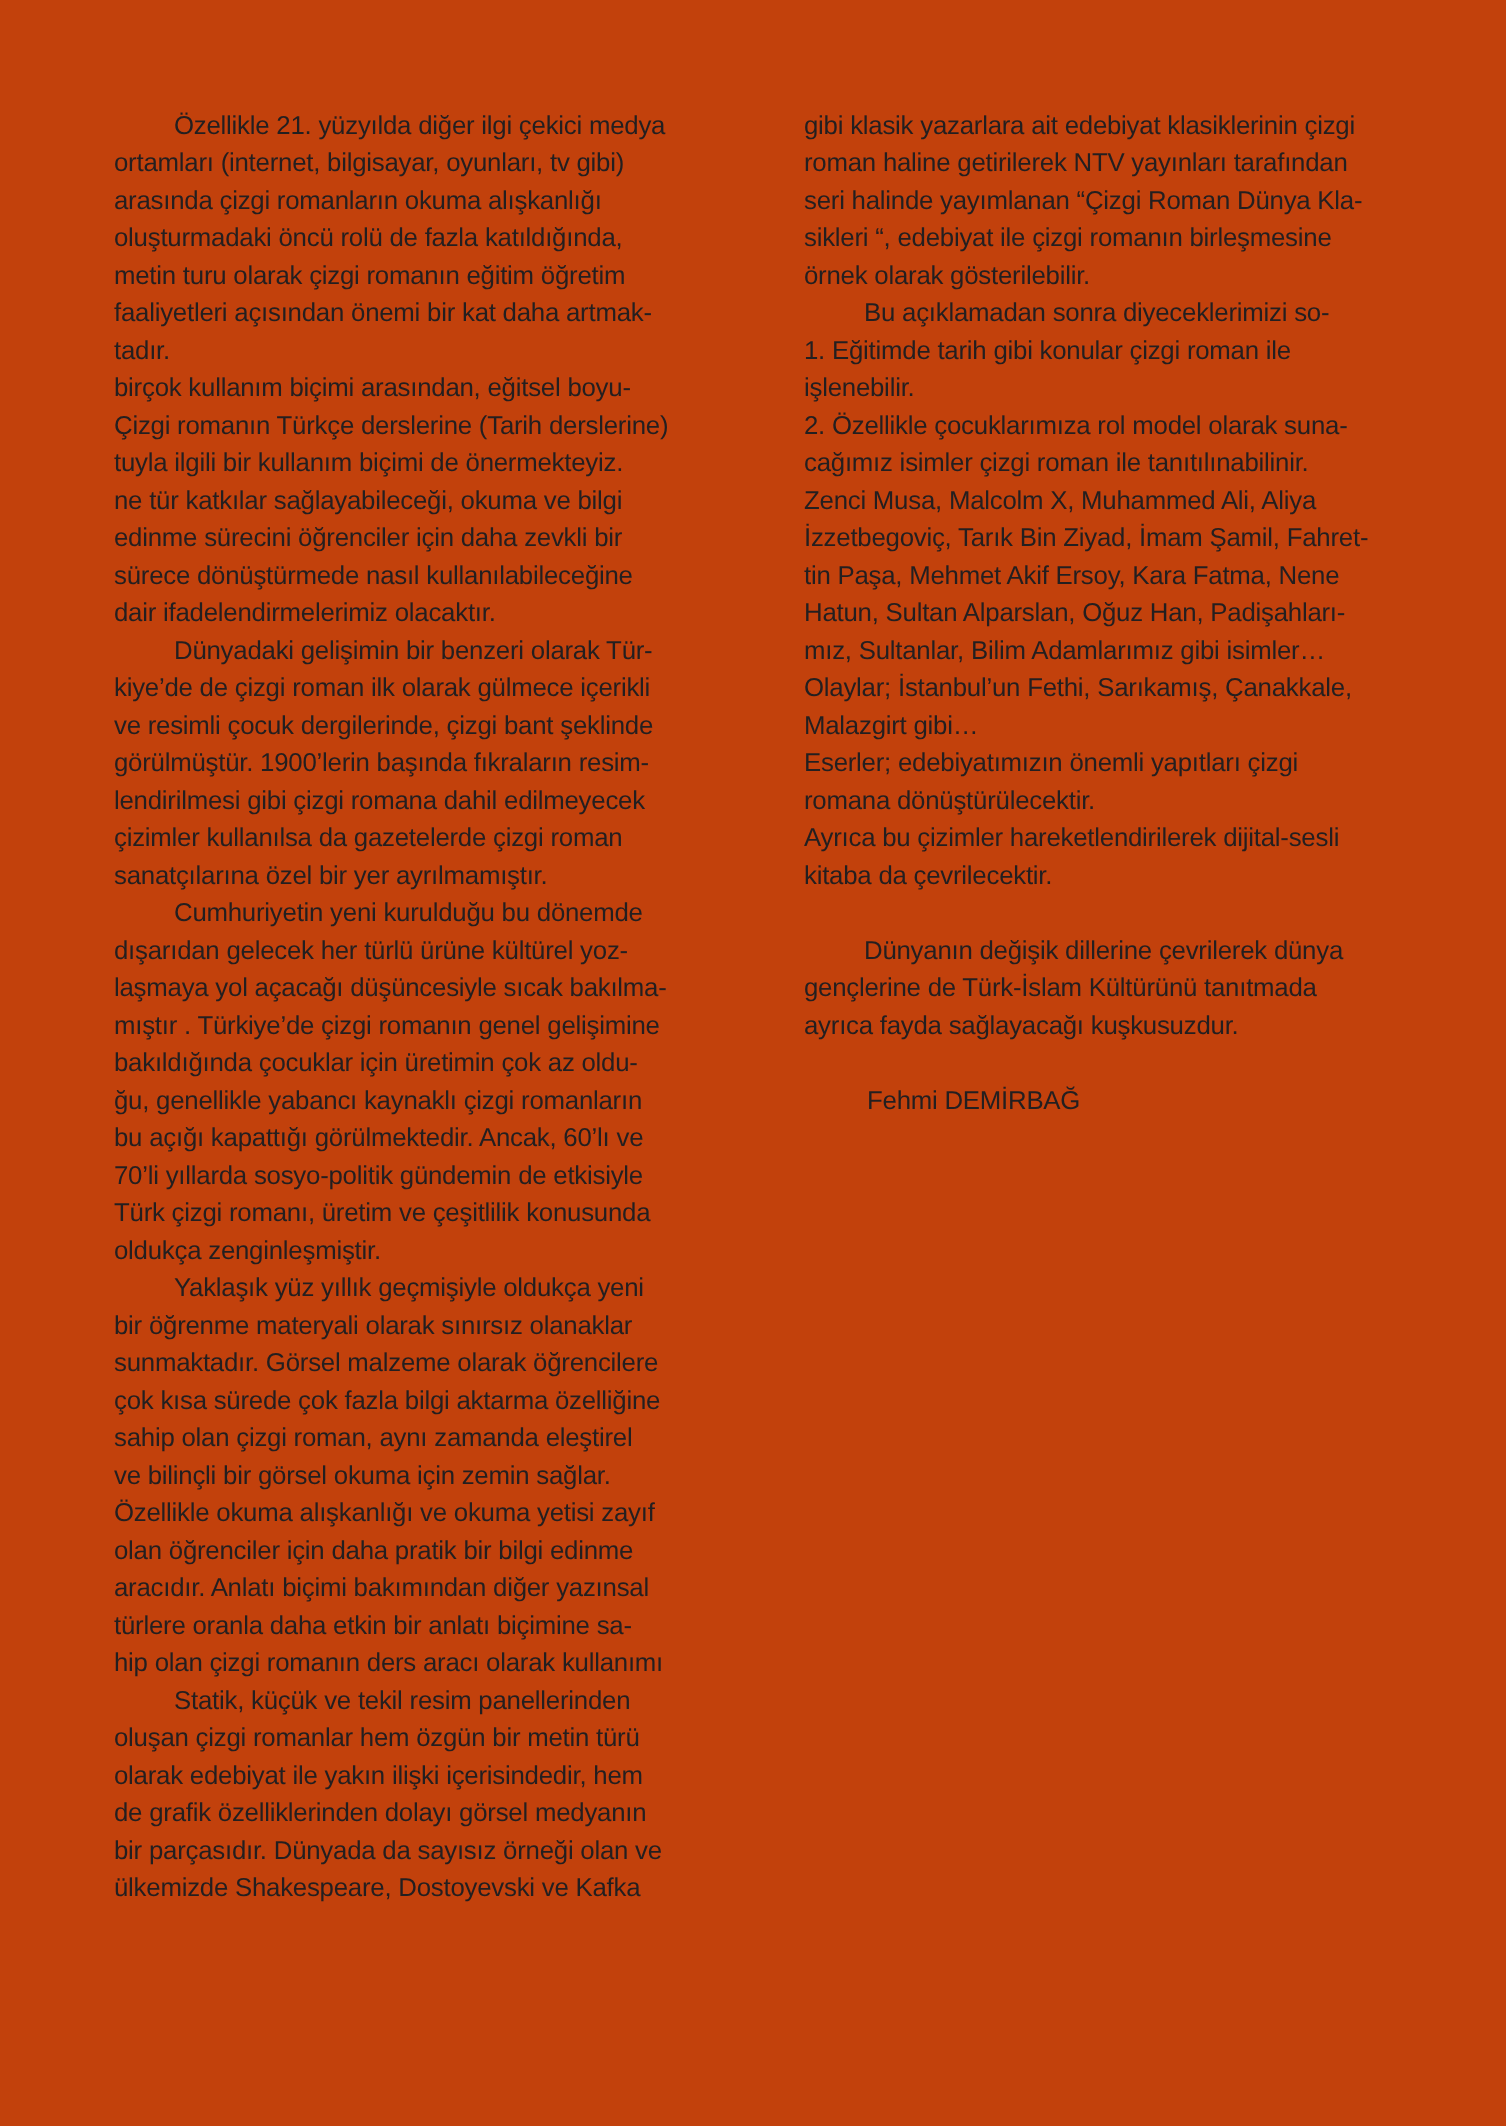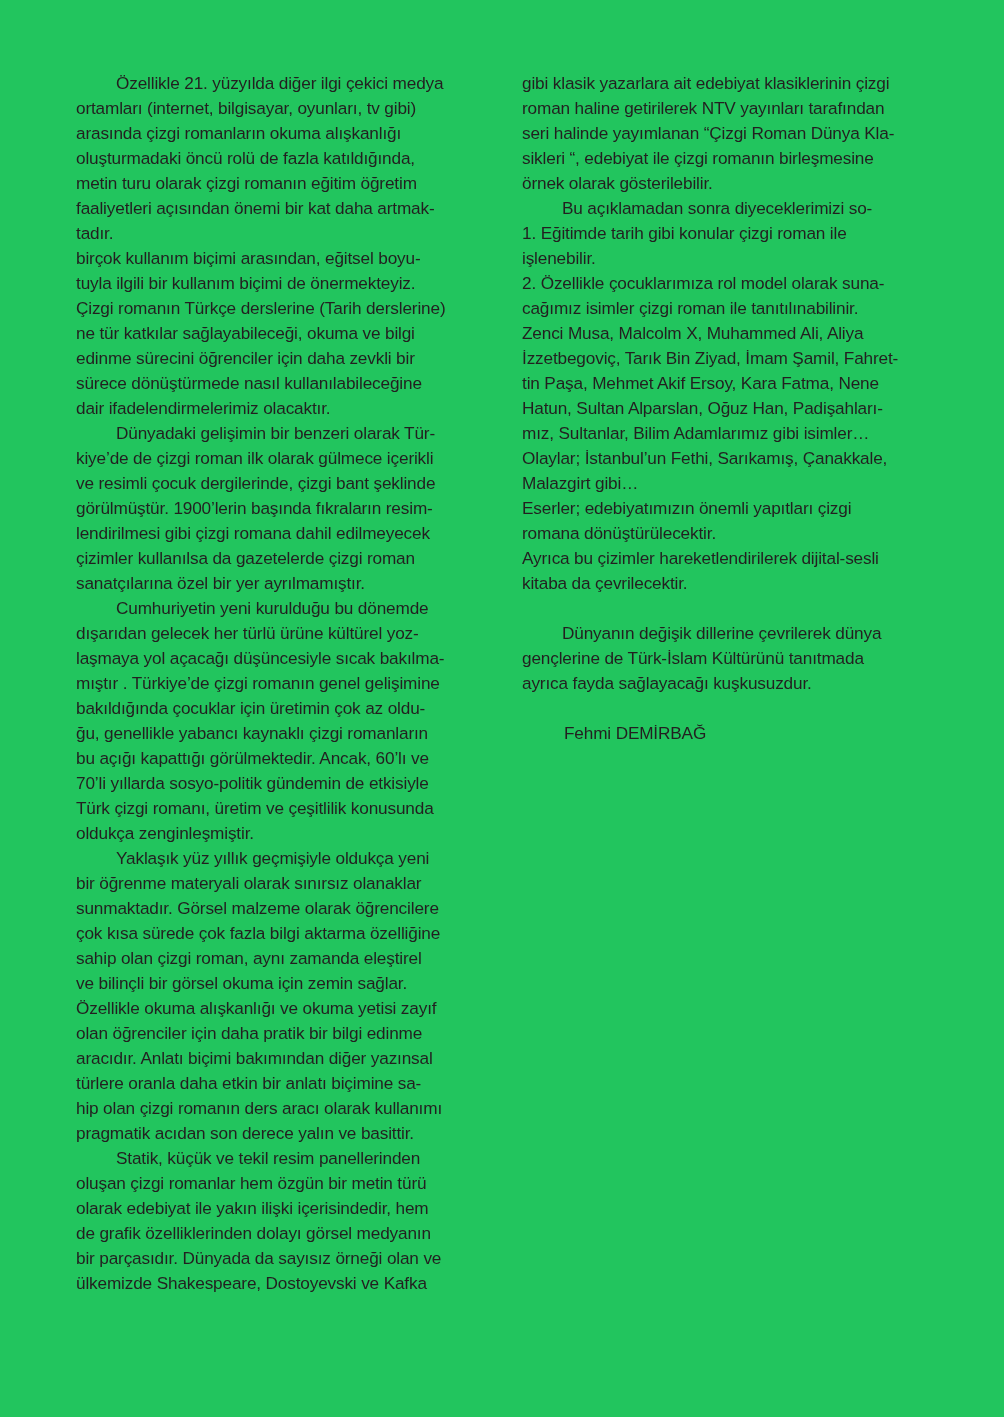"Özellikle 21. yüzyılda diğer ilgi" .page { background: #22c55e -> #c2410c }
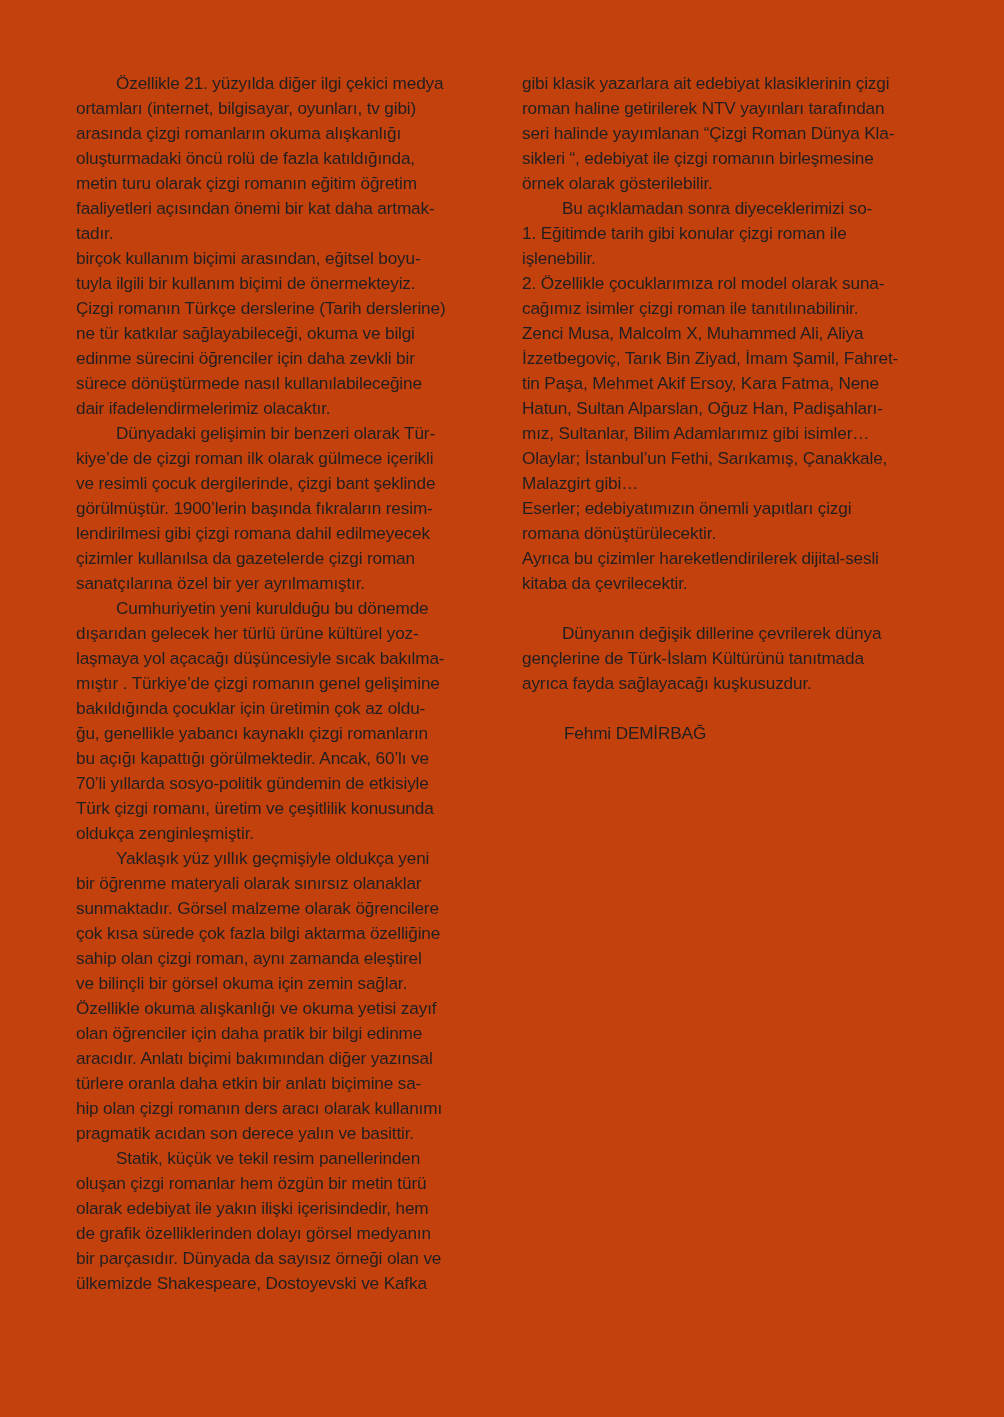"gibi klasik yazarlara ait edebiyat" .col-right { left: 522px -> 536px }
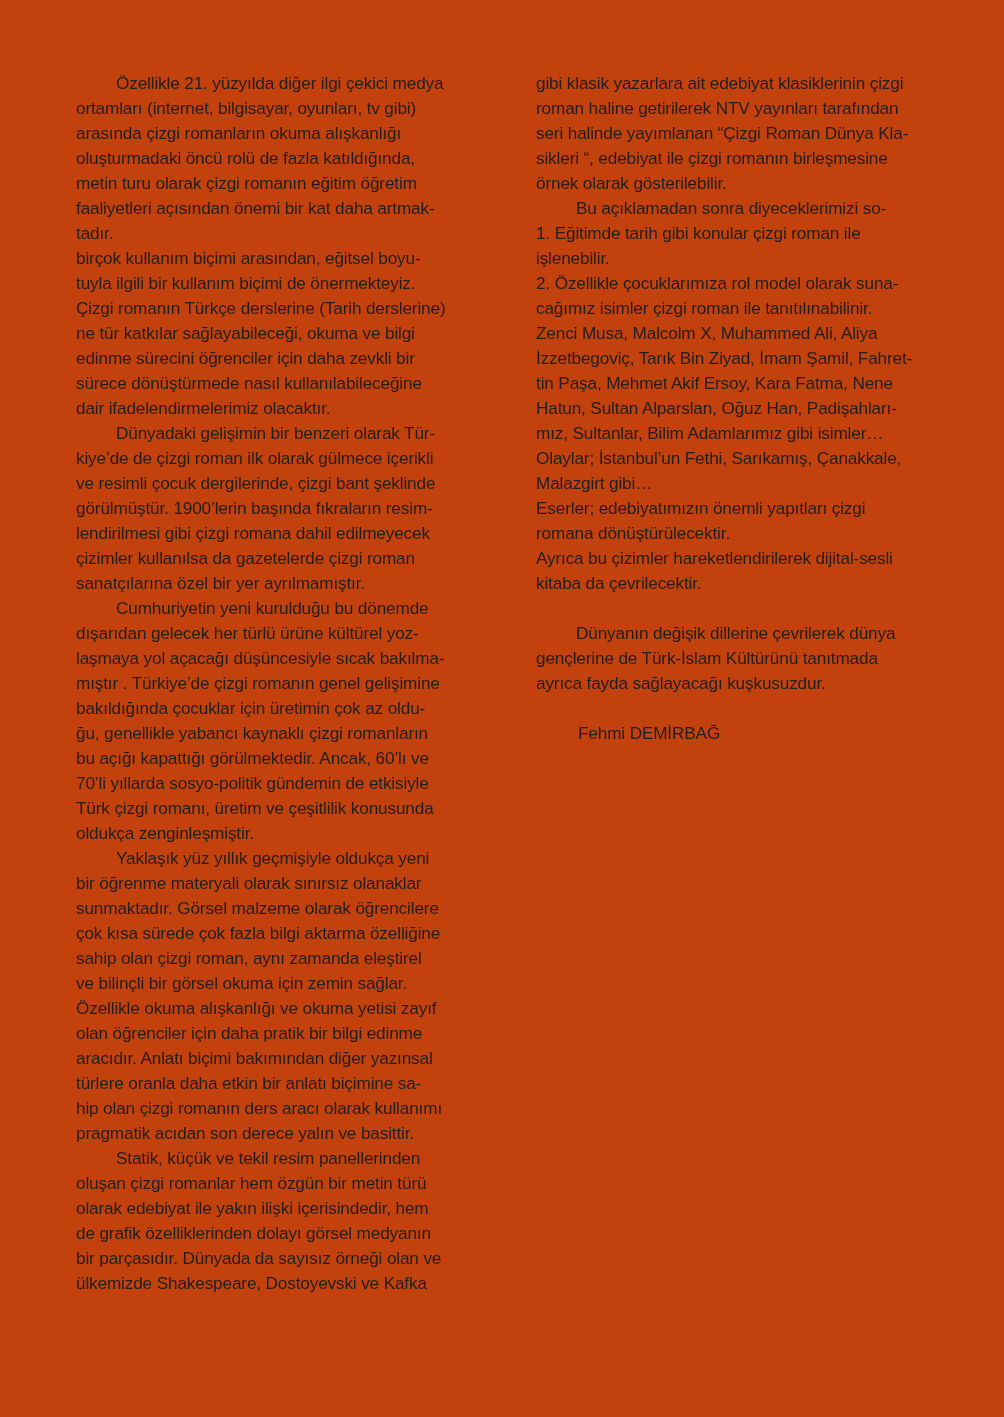"tuyla ilgili bir kullanım biçimi" span.line { order: before "Çizgi romanın Türkçe derslerine (Tarih" -> after "Çizgi romanın Türkçe derslerine (Tarih" }
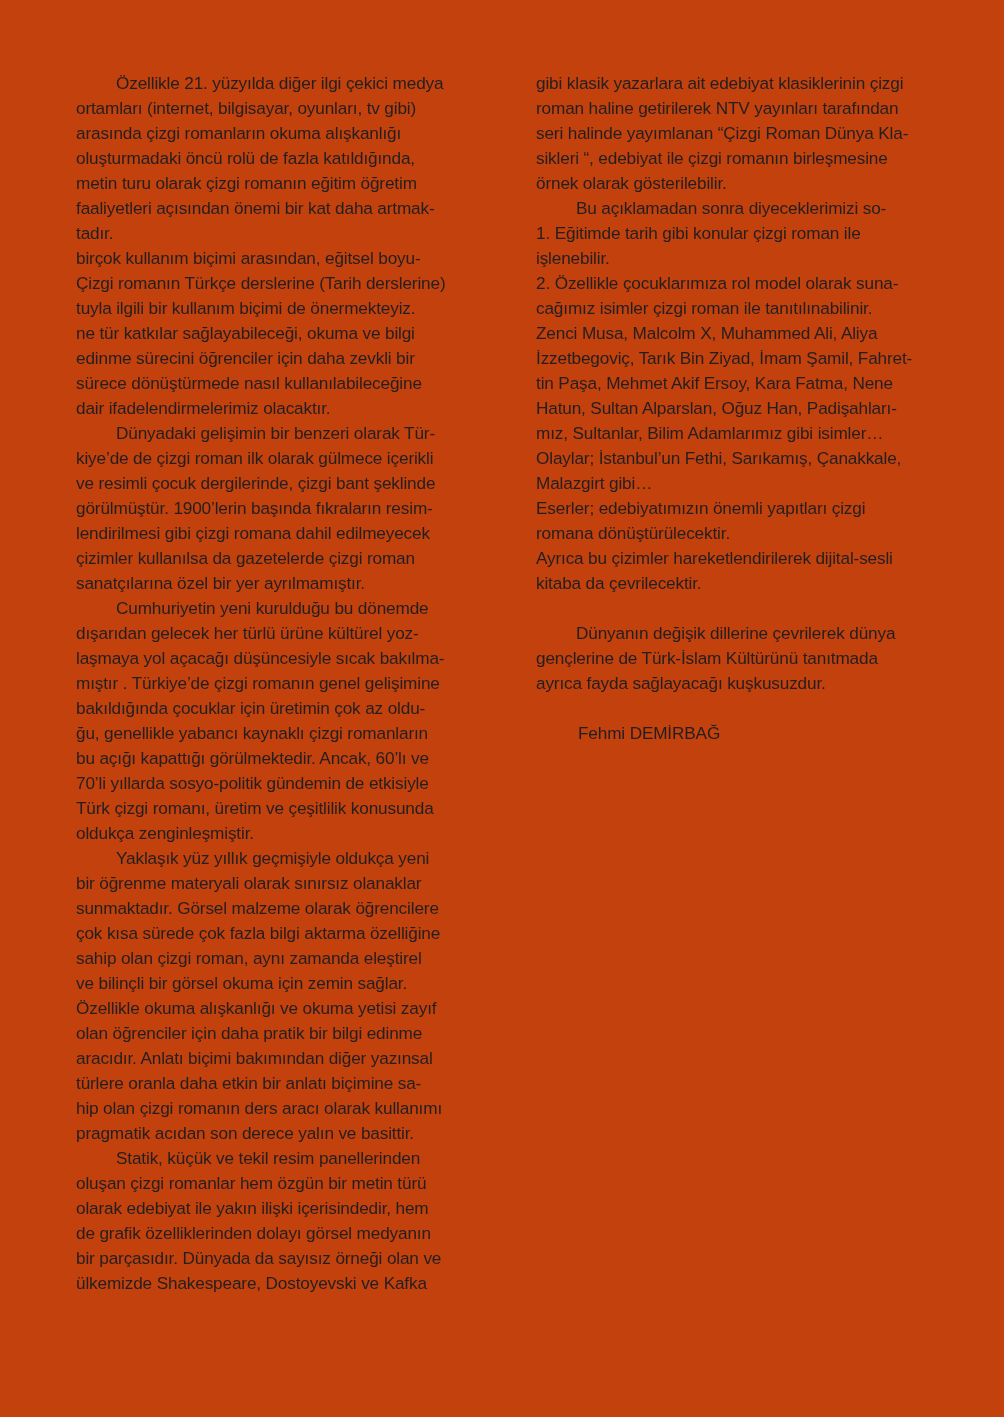"pragmatik acıdan son derece yalın" span.line { html: <span>pragmatik acıdan son derece yalın ve basittir.</span> -> none }
